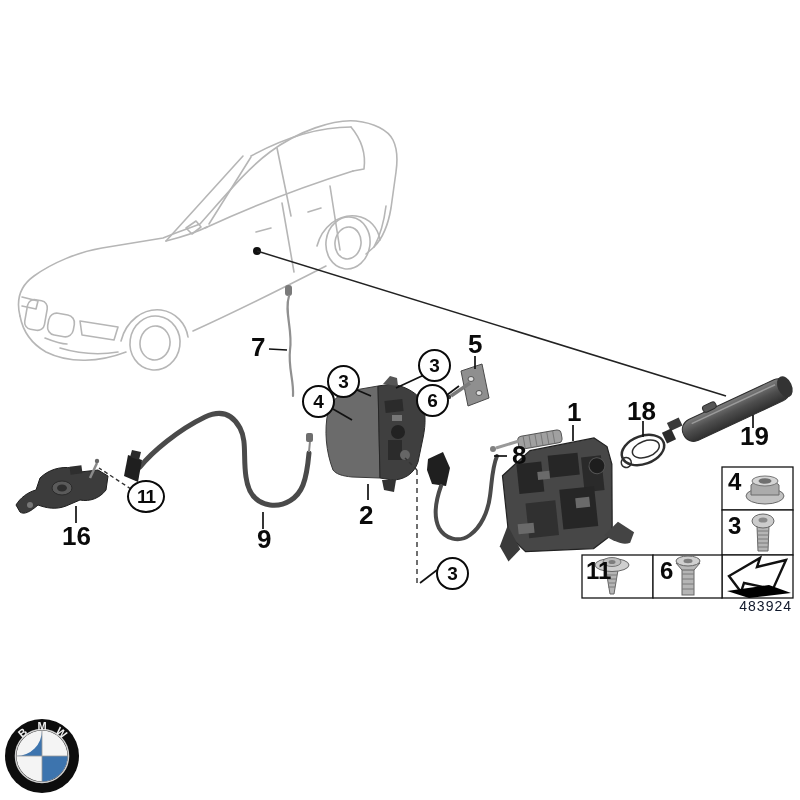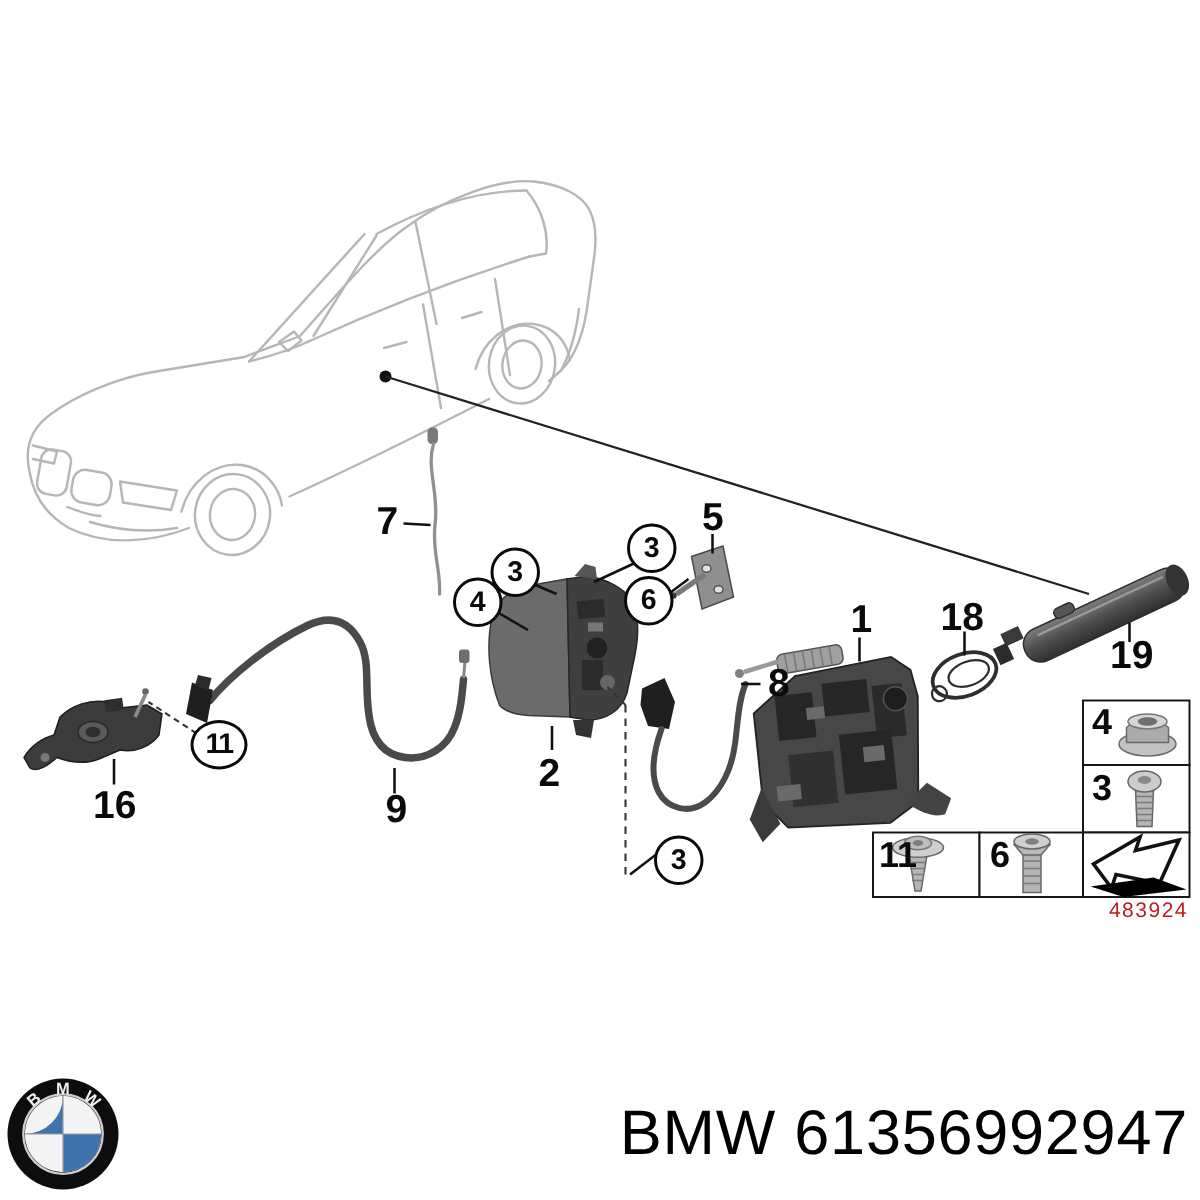"483924" .fig { color: #b91c1c -> #0f172a }
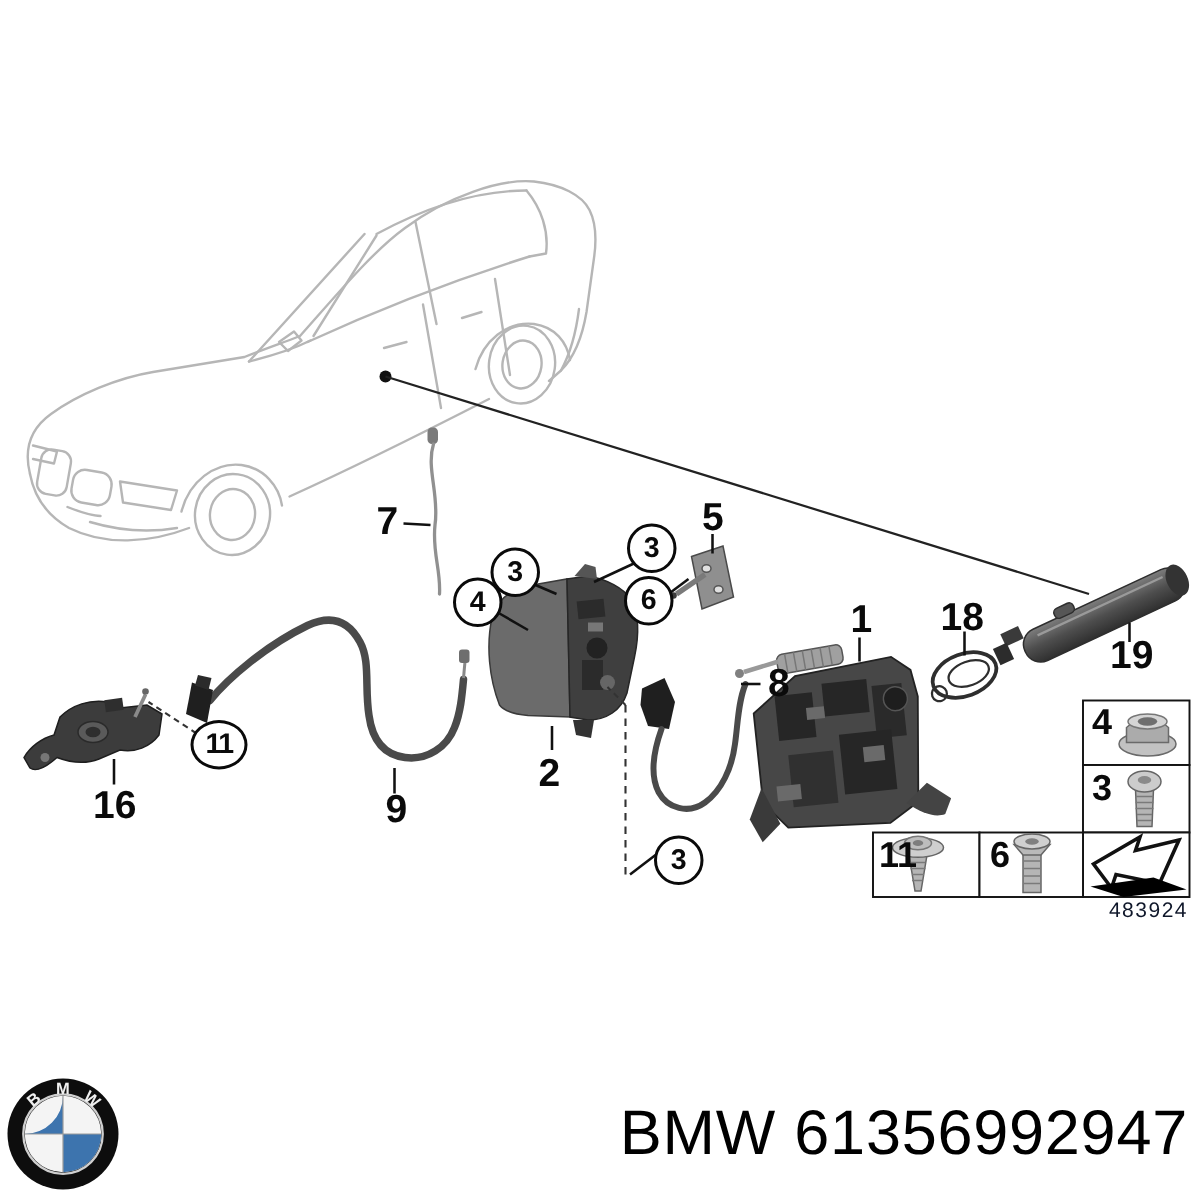"BMW 61356992947" div.caption { html: <div>BMW 61356992947</div> -> none }
